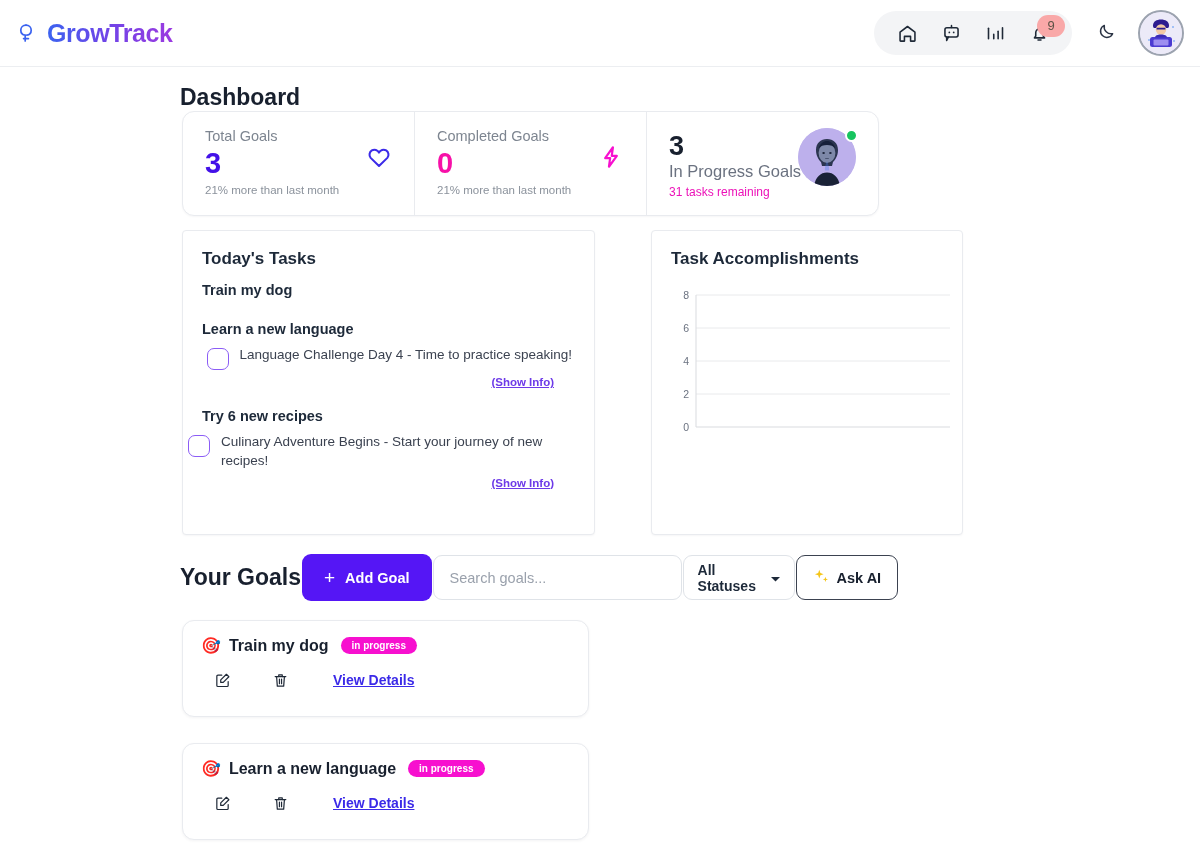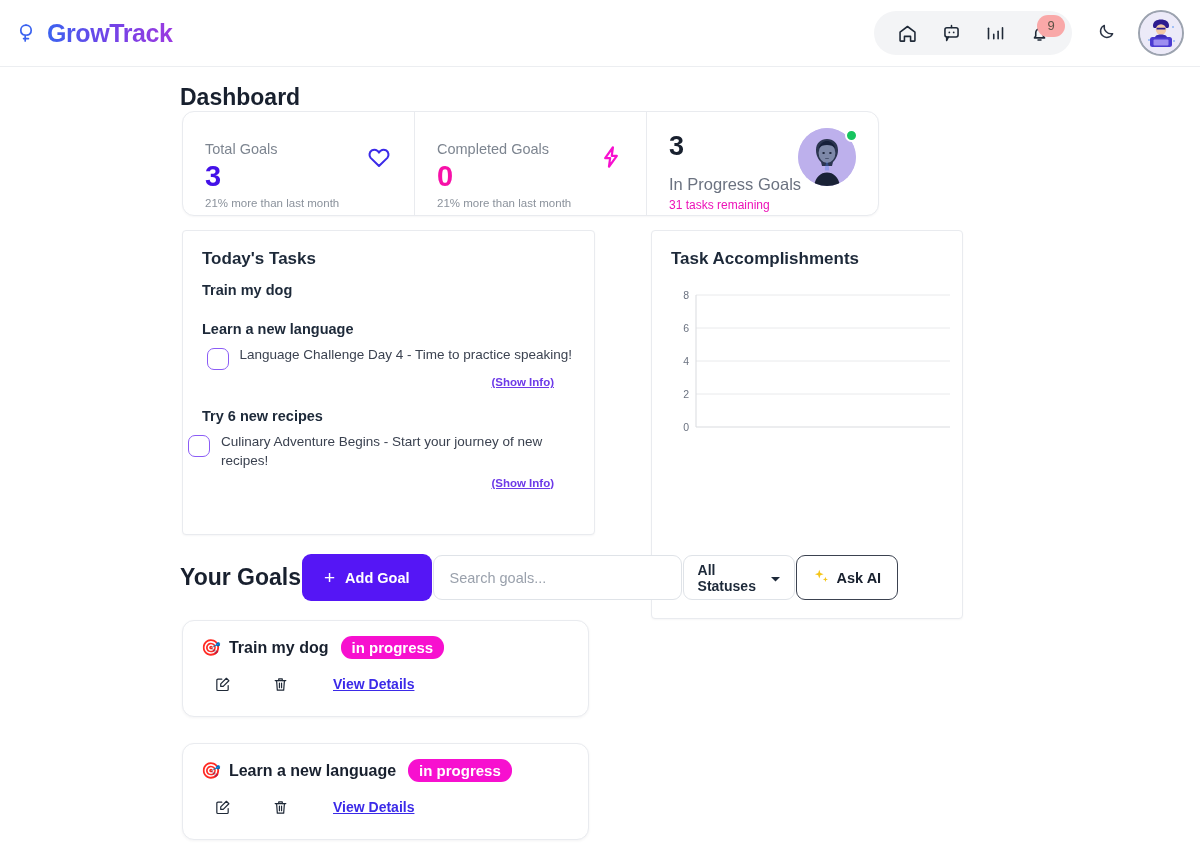"Total Goals" .stat-label { margin-top: 13px -> none }
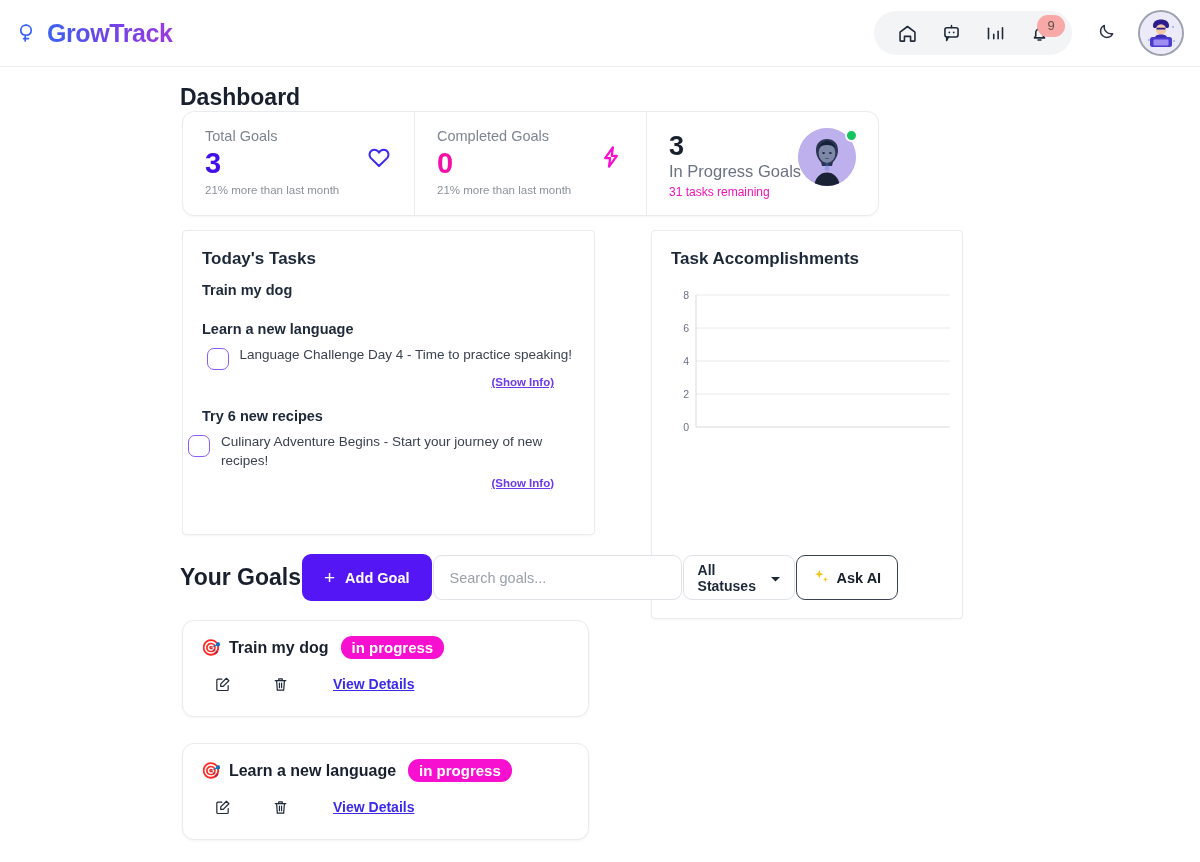"Task Accomplishments" #chart-panel { height: 389px -> 305px }
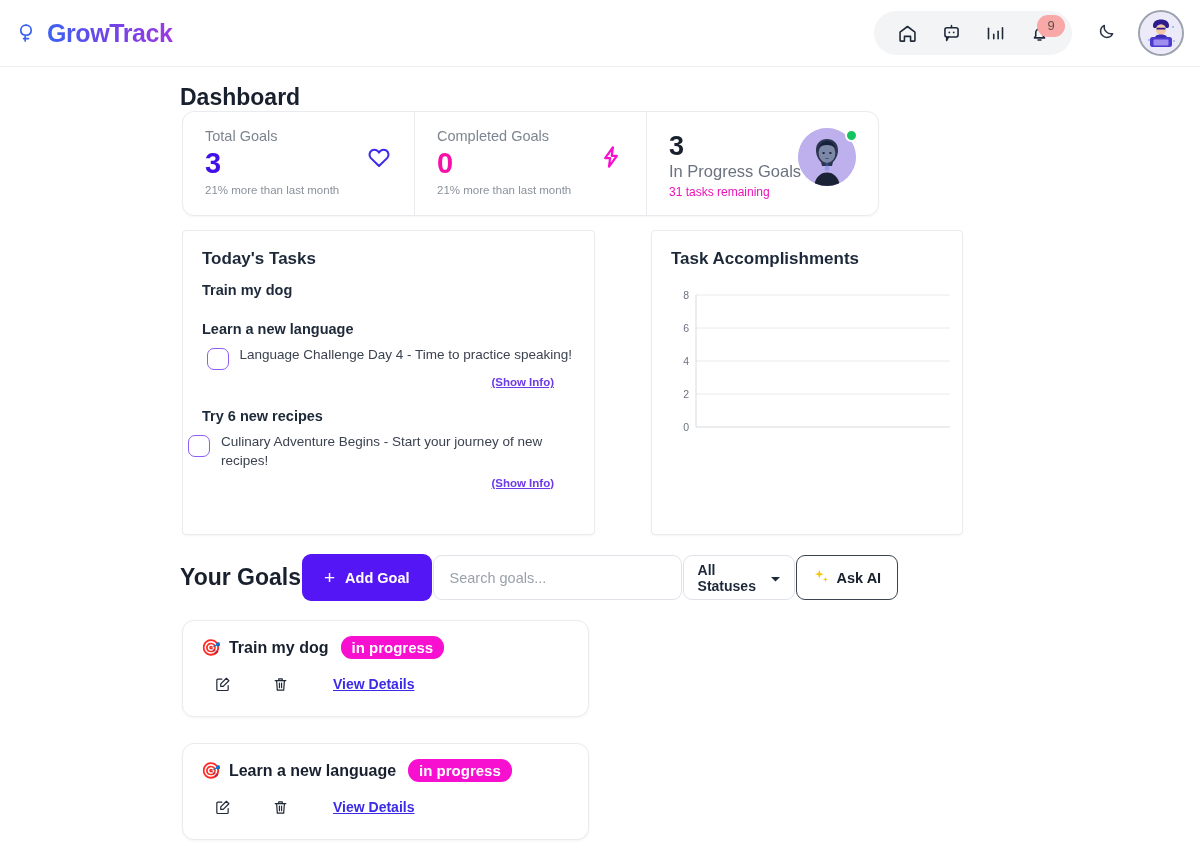"in progress" .status-pill { font-size: 15px -> 10px }
